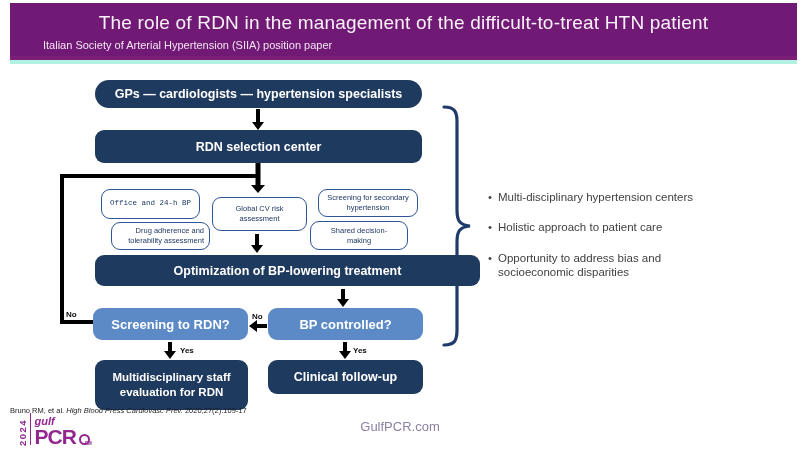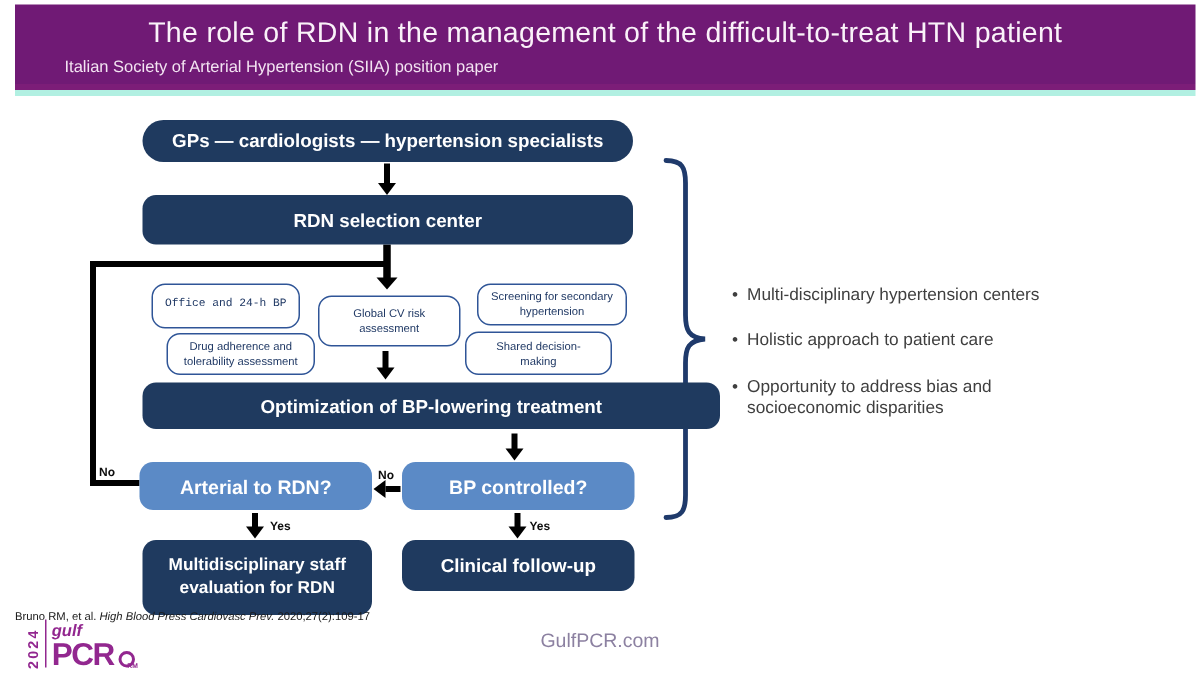"Drug adherence and tolerability" #sbox-drug { text-align: none -> right }
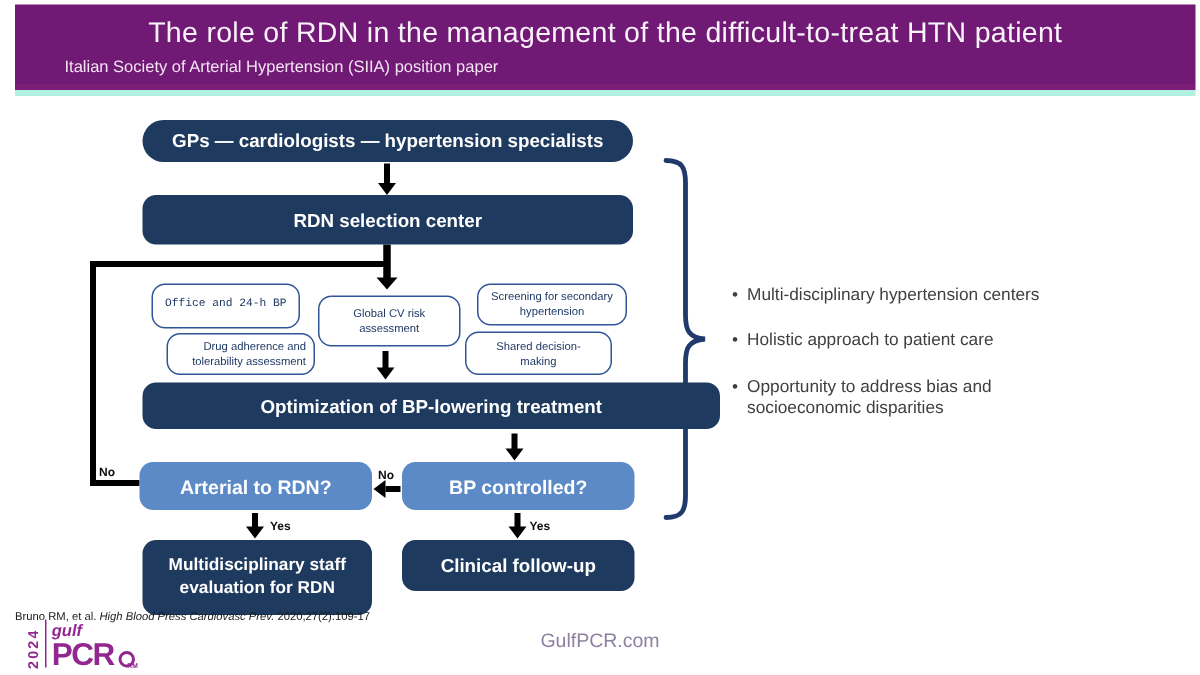"Arterial to RDN?" div.bbox { text: Arterial -> Screening }
